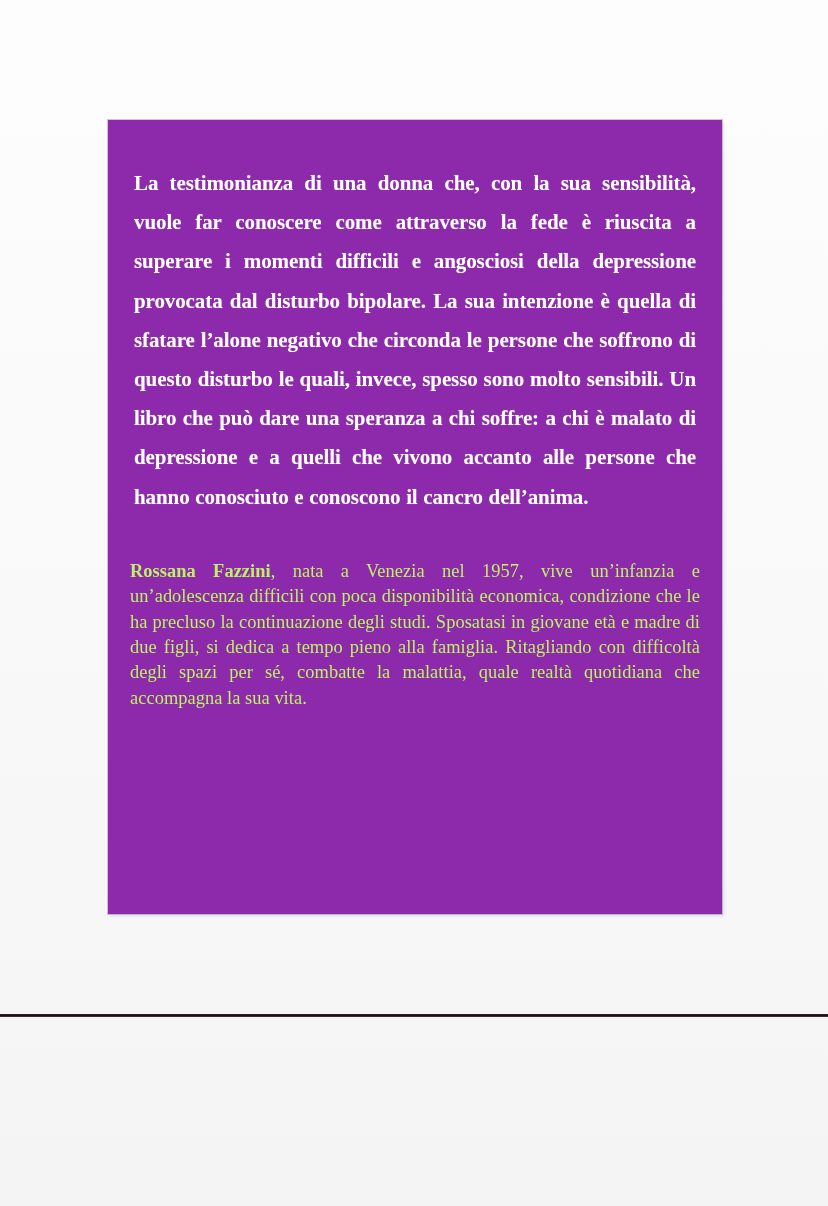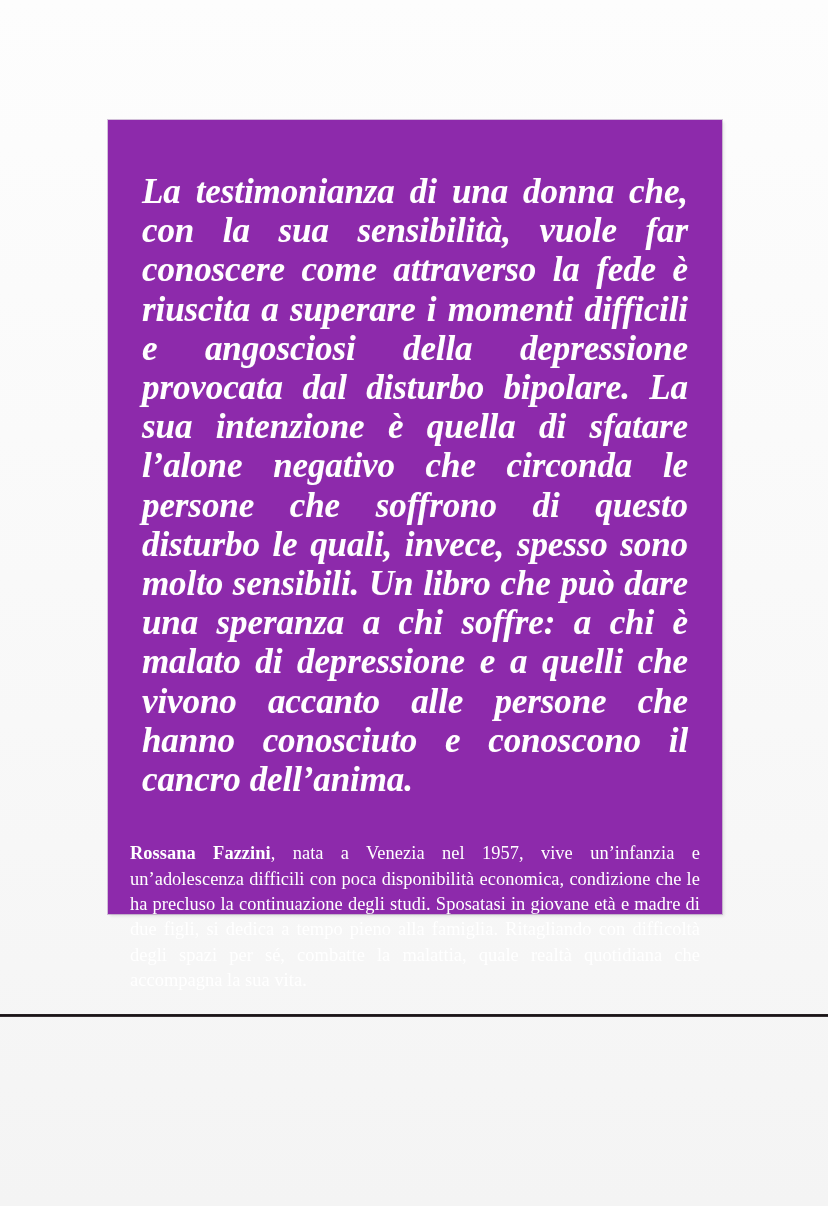"La testimonianza di una donna" .blurb-text { font-size: 35px -> 21px; font-style: italic -> none; margin: 12px -> 4px }
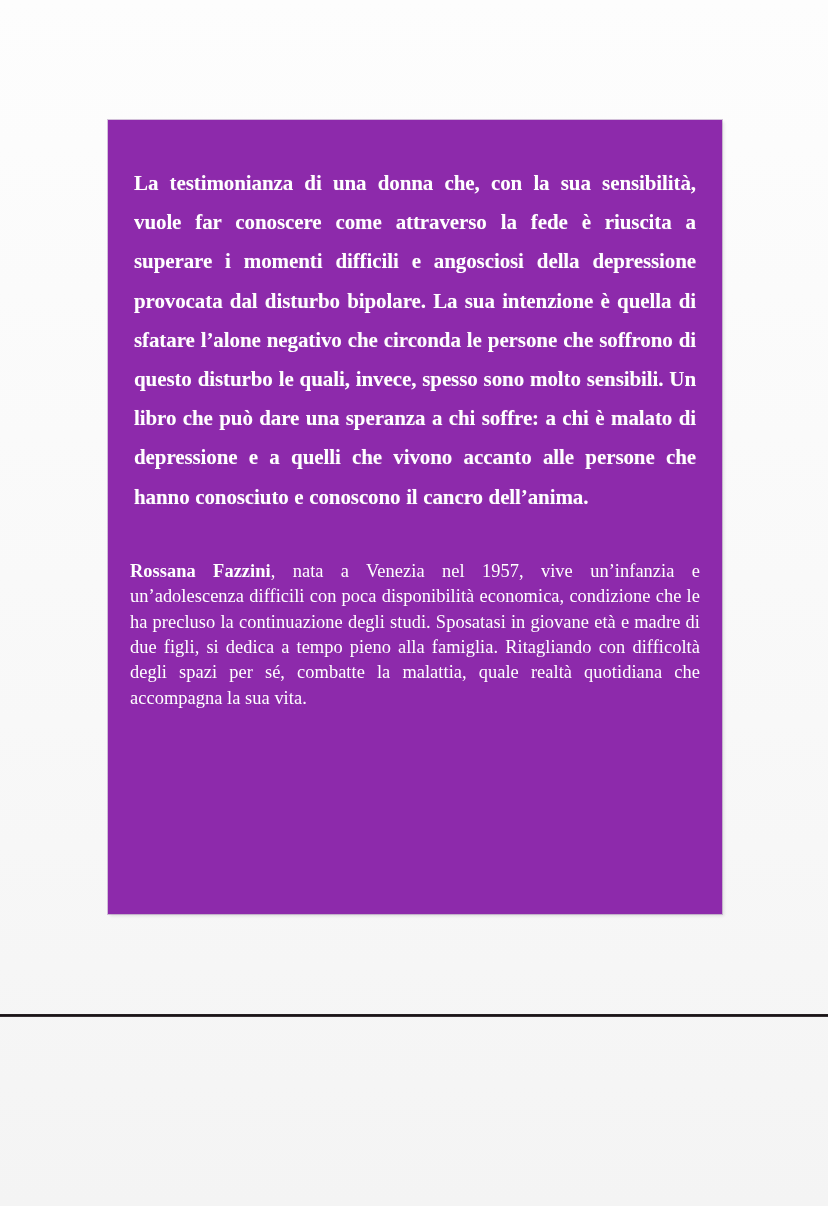"Rossana Fazzini, nata a Venezia" .bio-text { color: #ffffff -> #bef264 }
